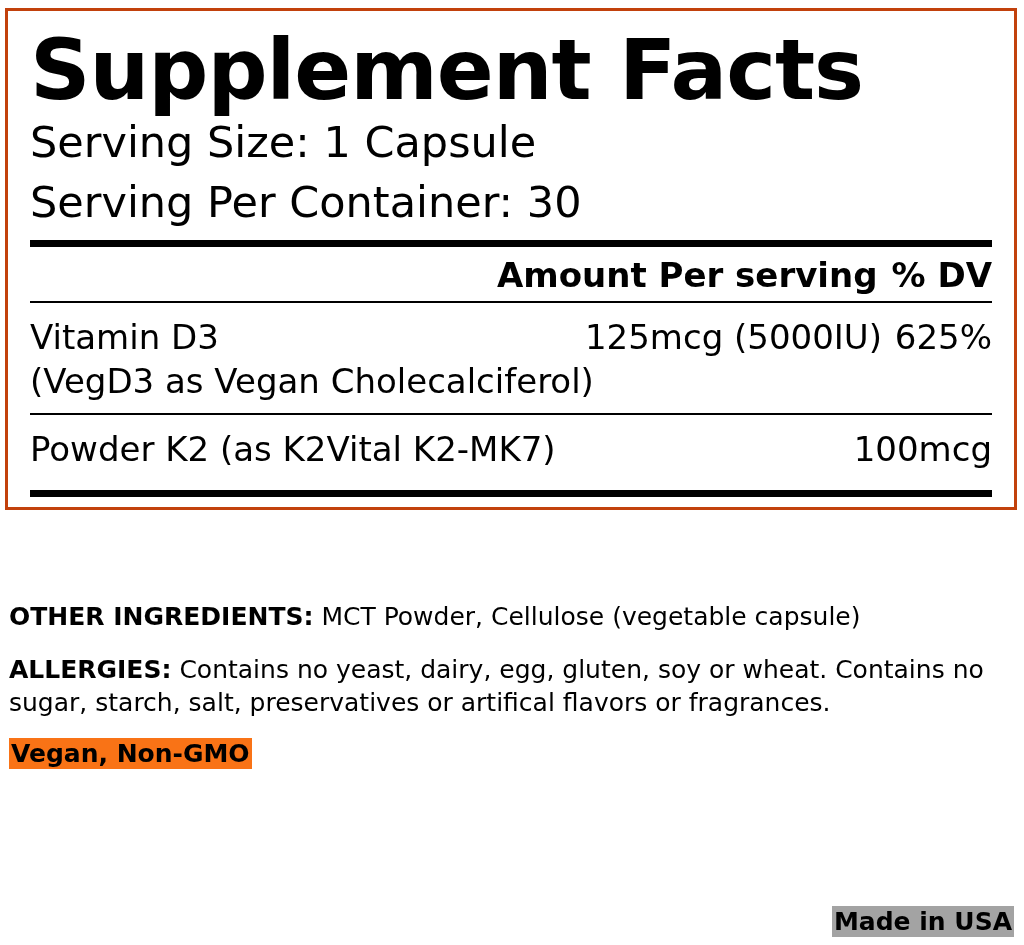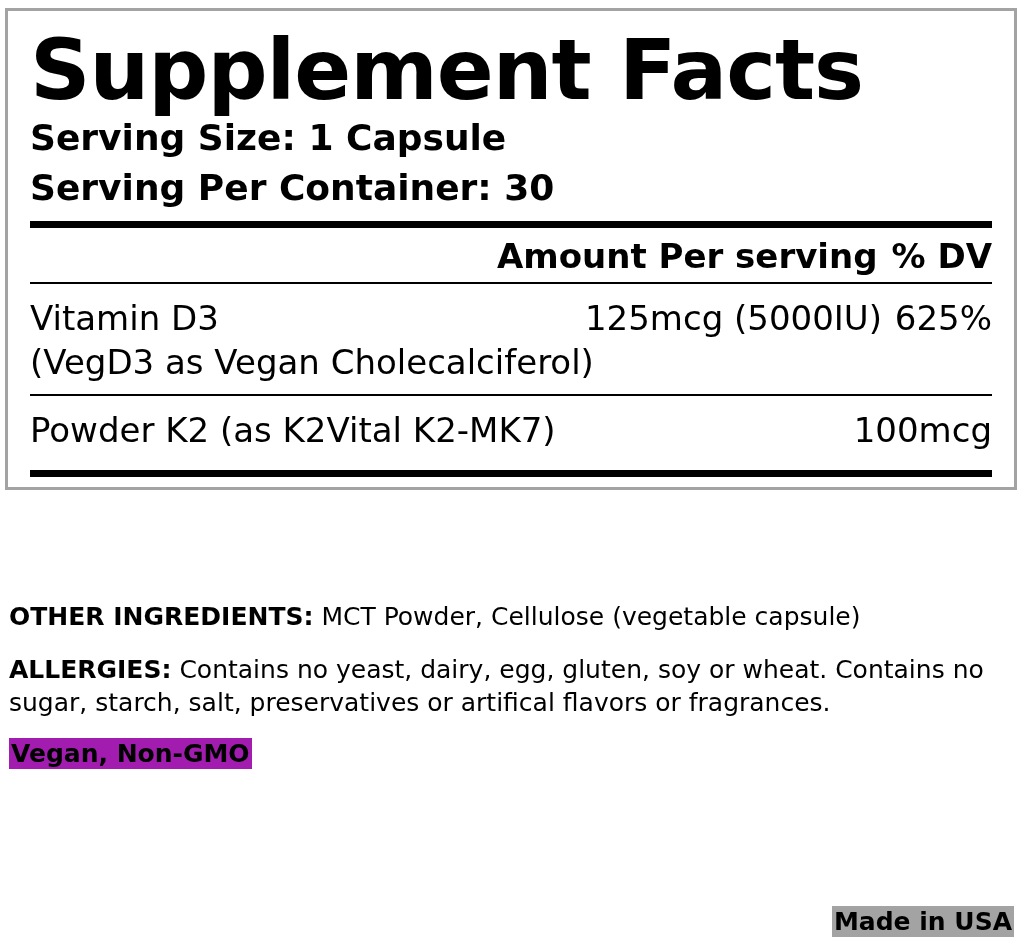"Supplement Facts" .panel { border: 3px solid #a3a3a3 -> 3px solid #c2410c }
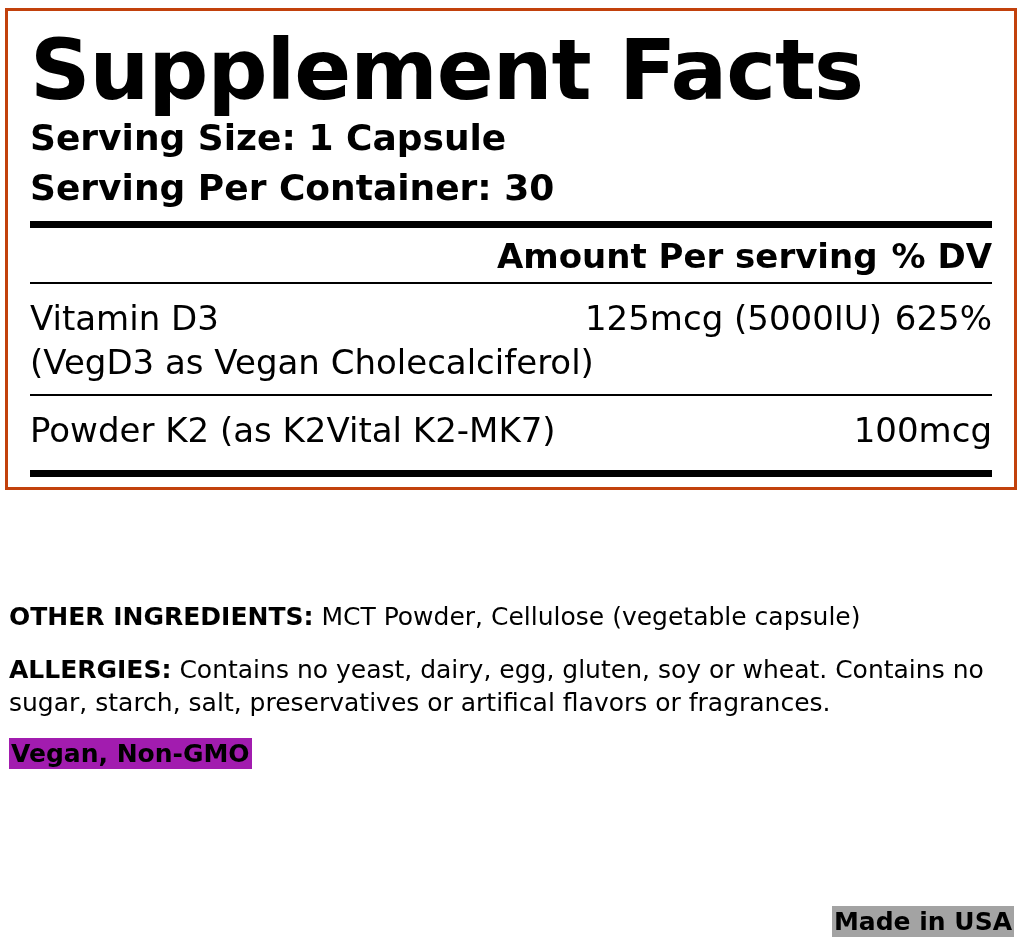"Serving Size: 1 Capsule" .serving-line { font-size: 36px -> 43px; font-weight: 700 -> 400 }
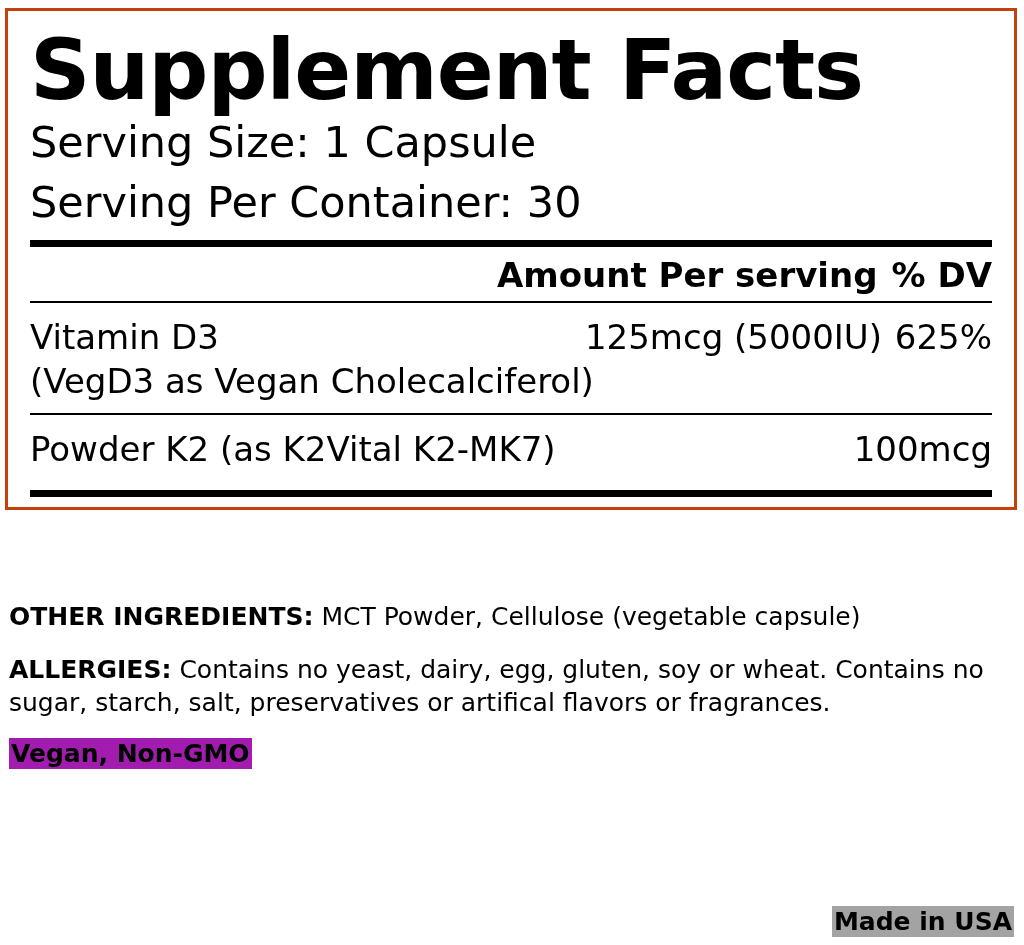"Vegan, Non-GMO" .highlight { background: #a21caf -> #f97316 }
